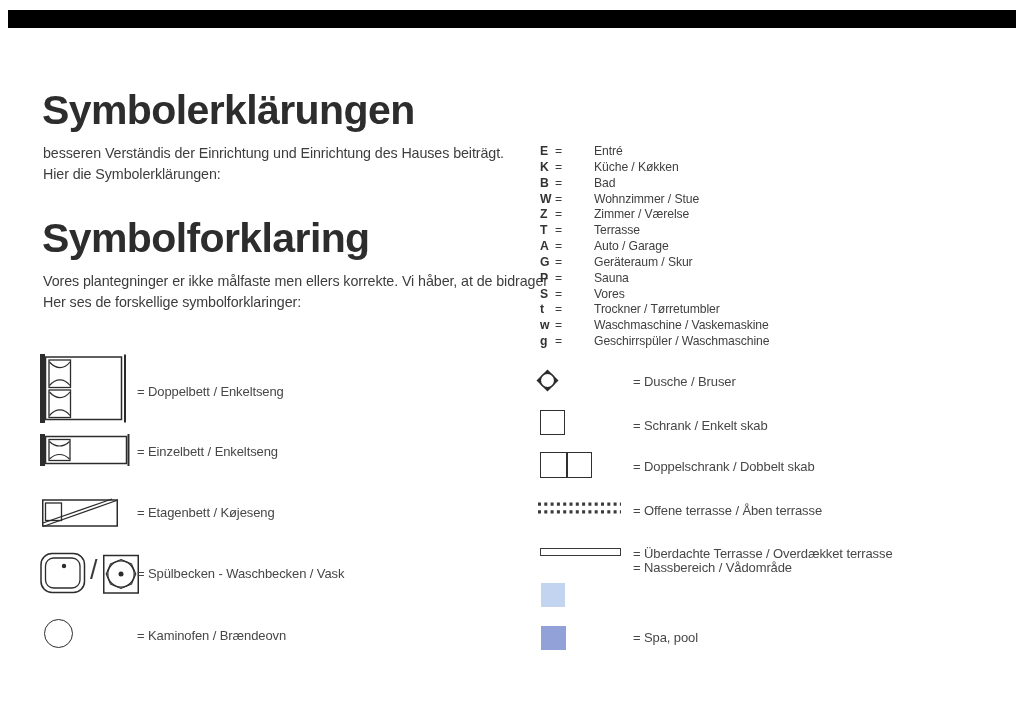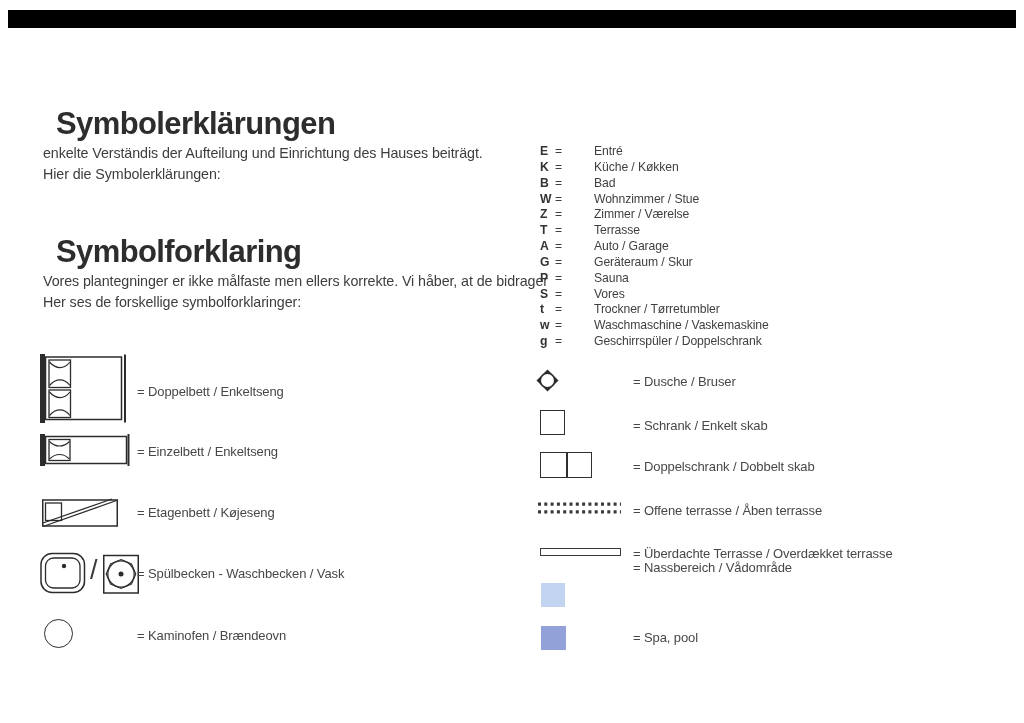"Symbolerklärungen" .big-title { font-size: 31px -> 41px; margin: 14px -> 0 }
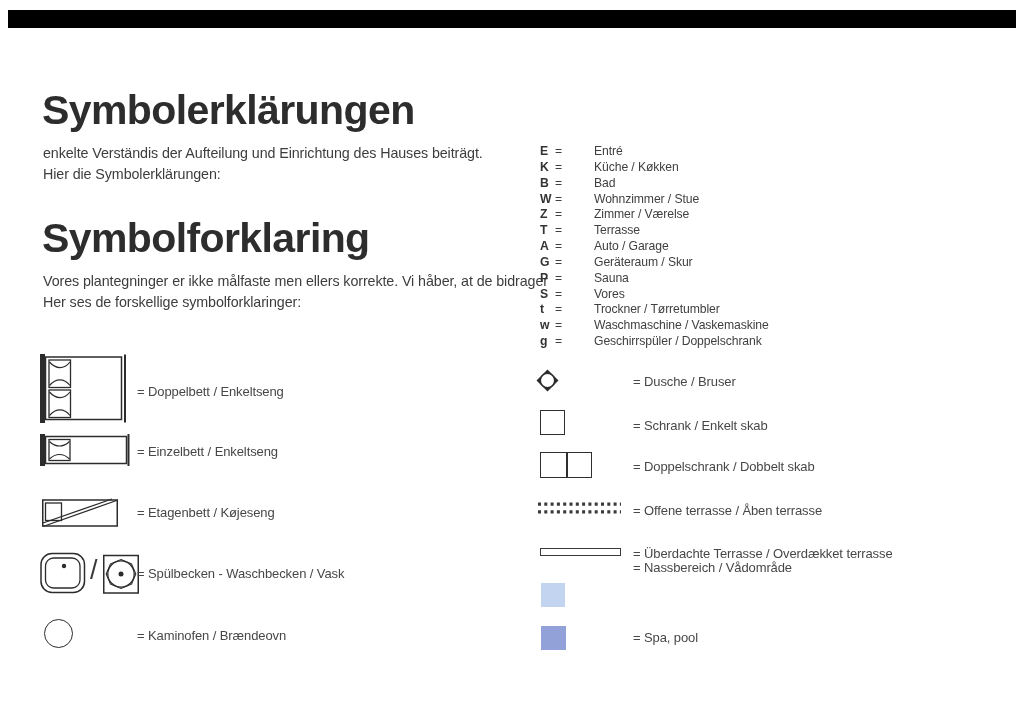"enkelte Verständis der Aufteilung und" div { text: enkelte Verständis der Aufteilung -> besseren Verständis der Einrichtung }
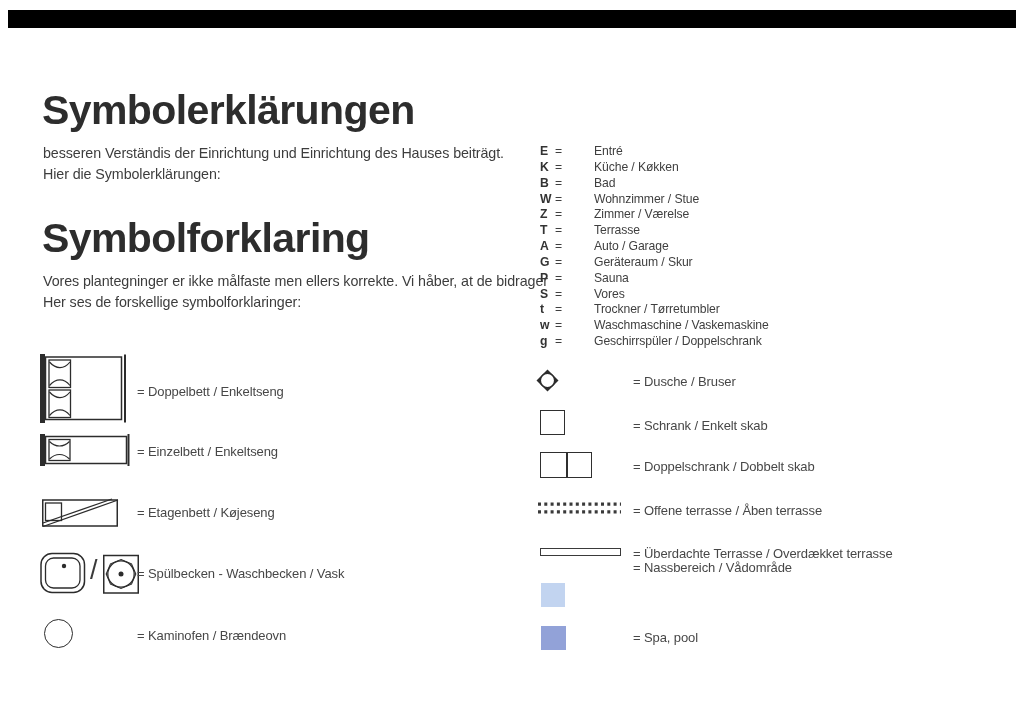"Geschirrspüler / Doppelschrank" span.ct { text: Doppelschrank -> Waschmaschine }
